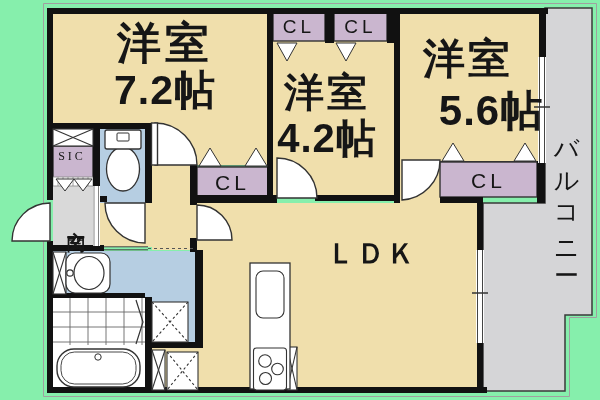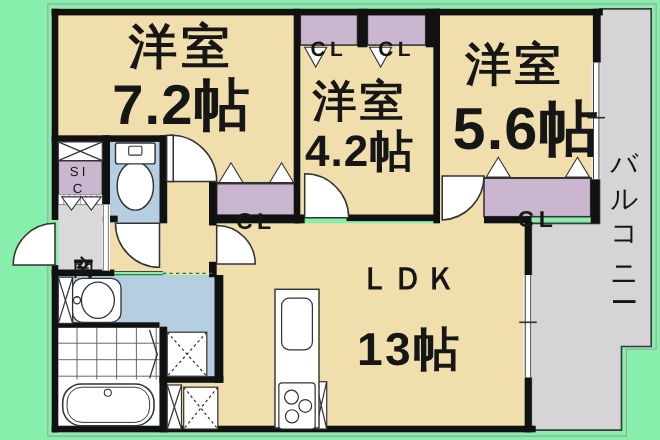"CL" .cl { font-weight: 700 -> 400; margin-top: 19px -> none }
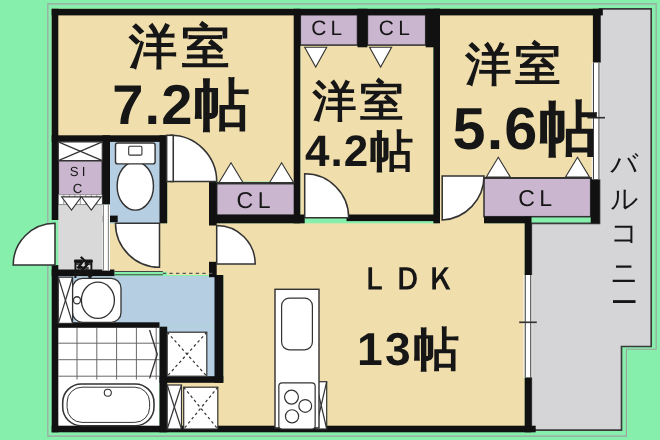"7.2帖" .room-size { font-size: 51px -> 41px }
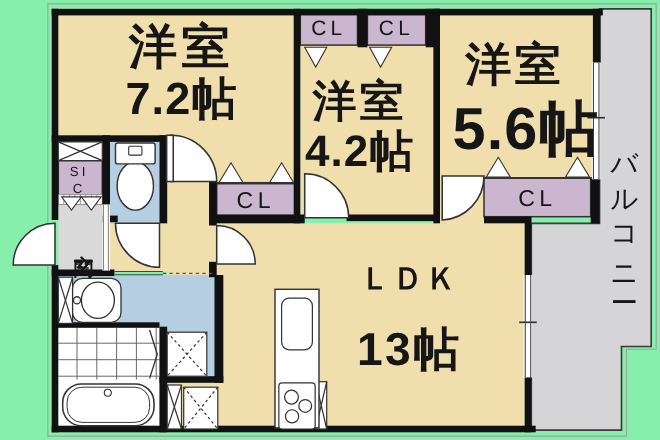"5.6帖" div.lbl { font-size: 54px -> 42px; left: 408px -> 421px }
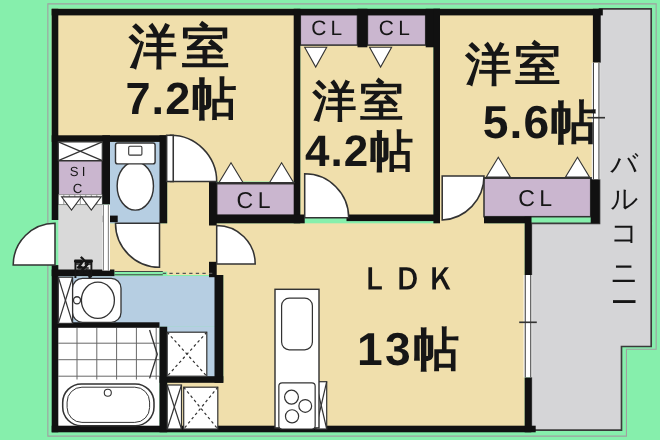"SIC" div.lbl { font-family: none -> Liberation Serif, serif }
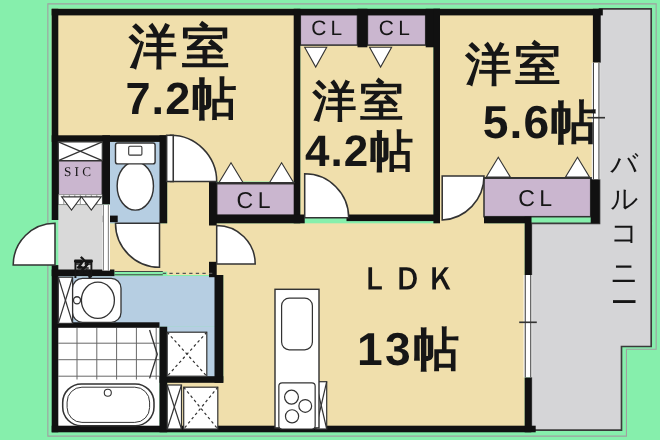"13帖" div.lbl { html: <div>13帖</div> -> none }
